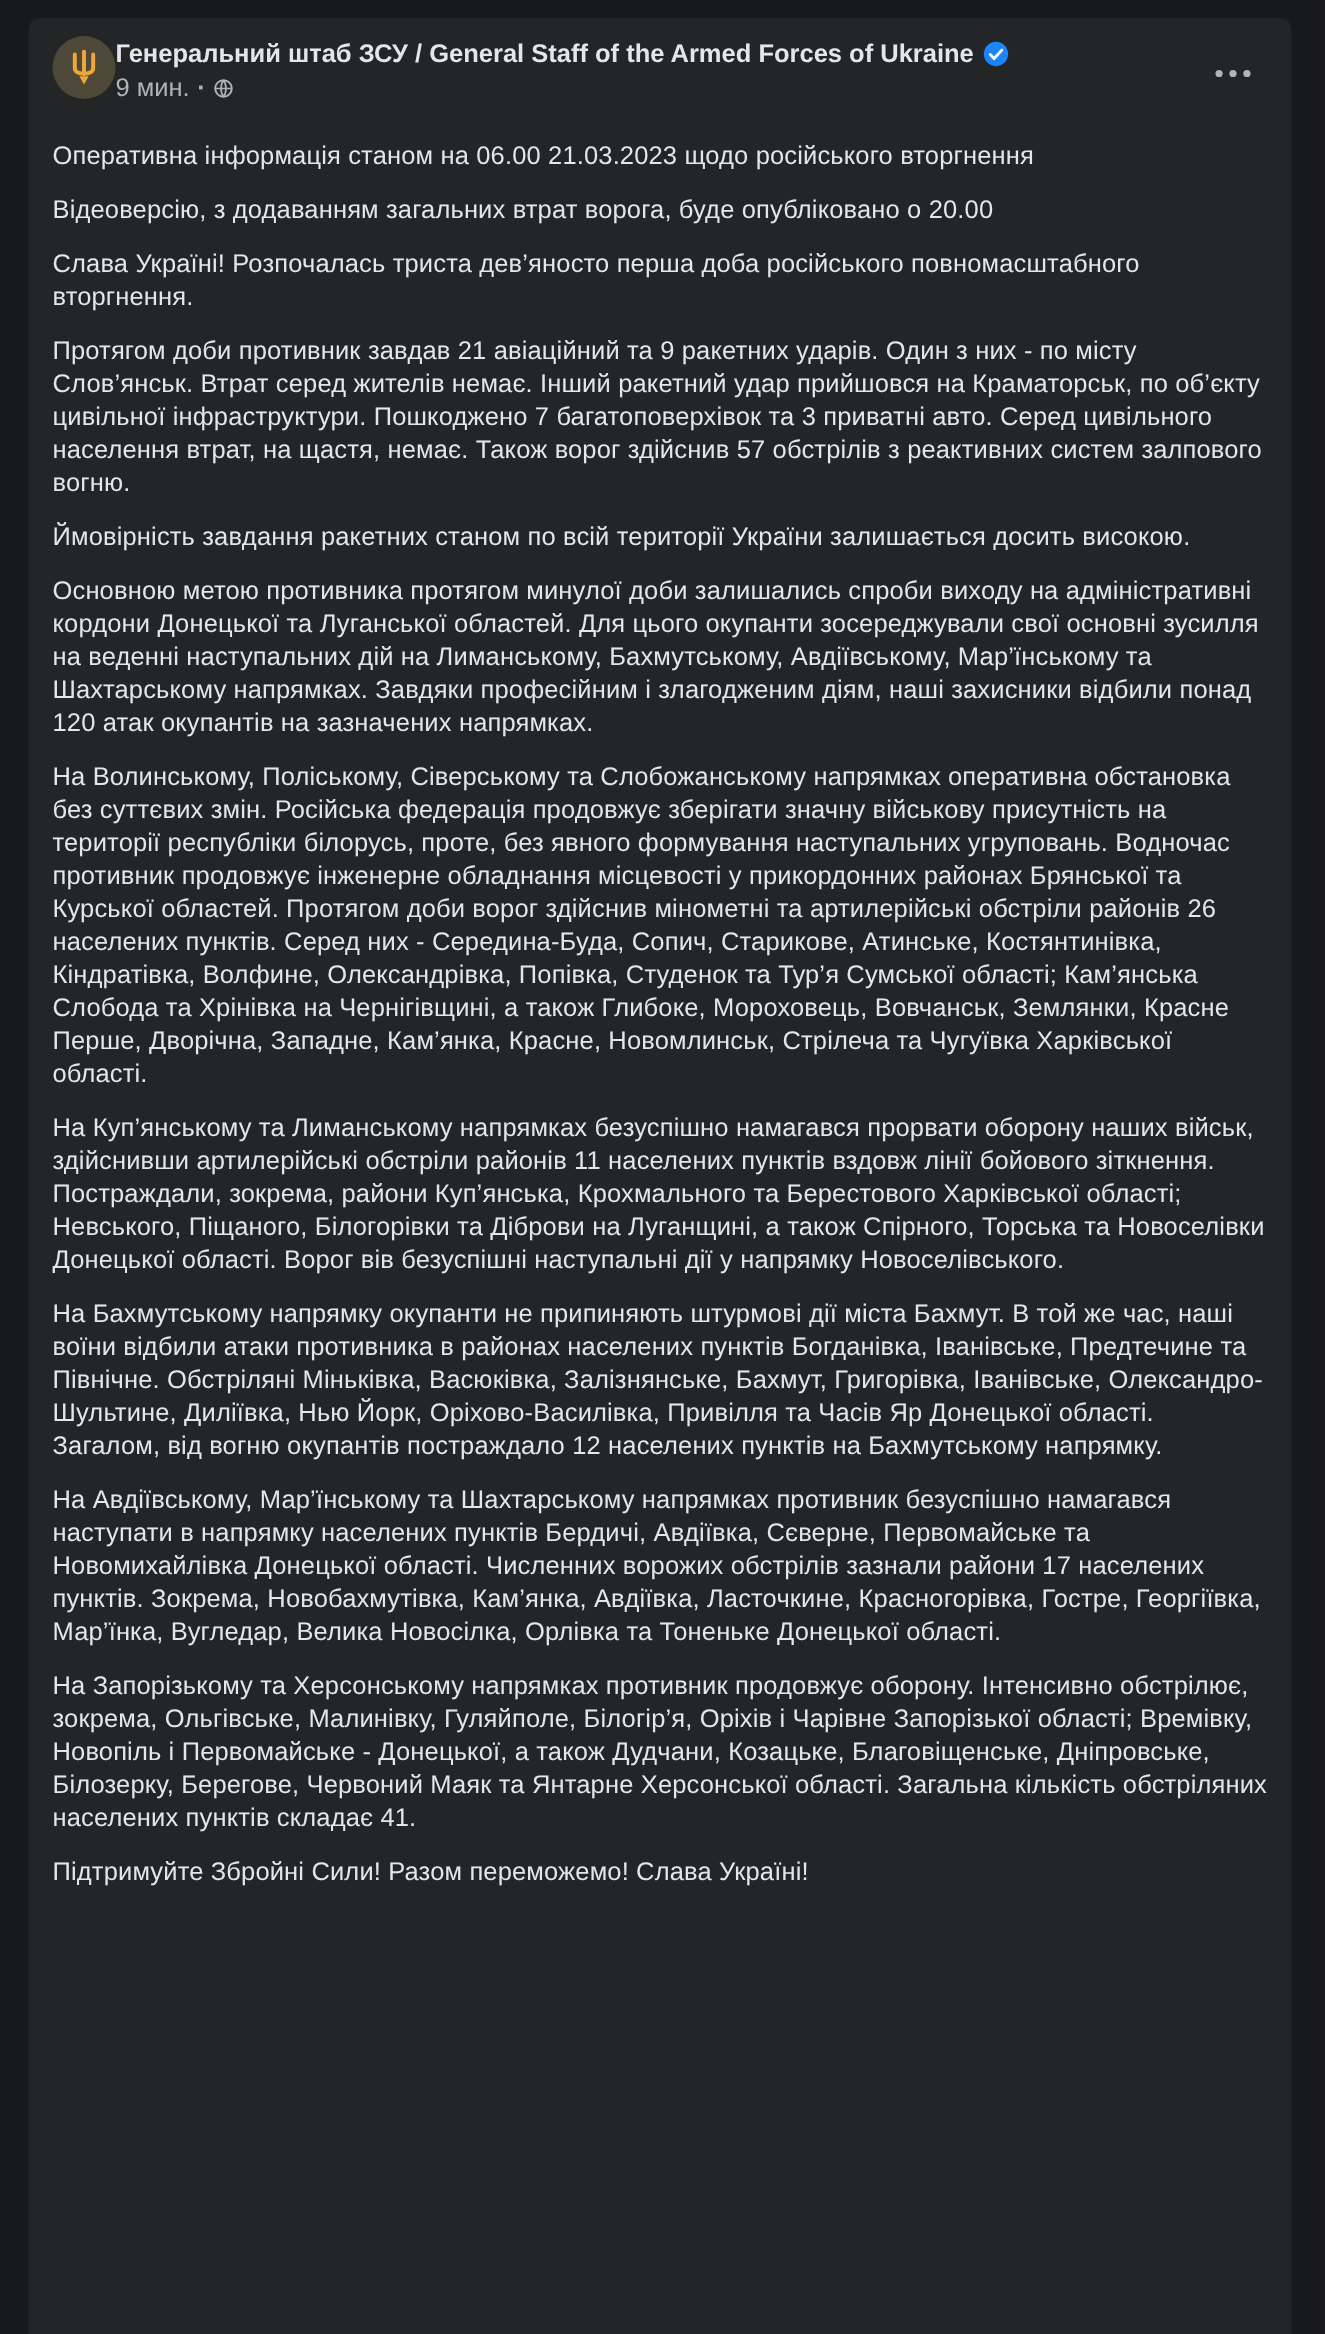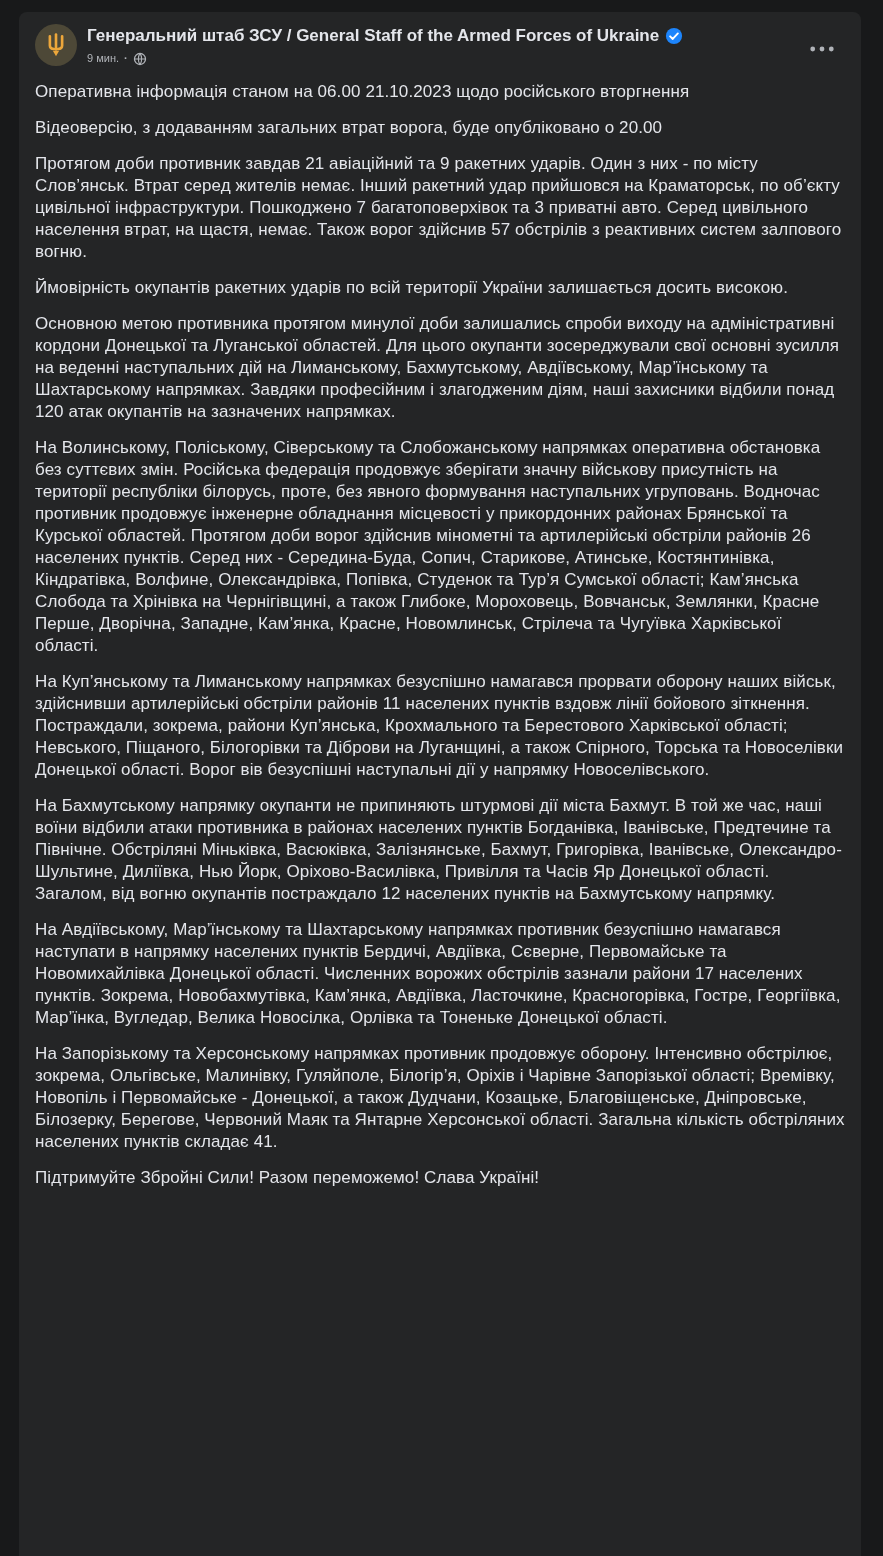"Генеральний штаб ЗСУ / General" .header { gap: 10px -> none; margin-bottom: 14px -> 26px }
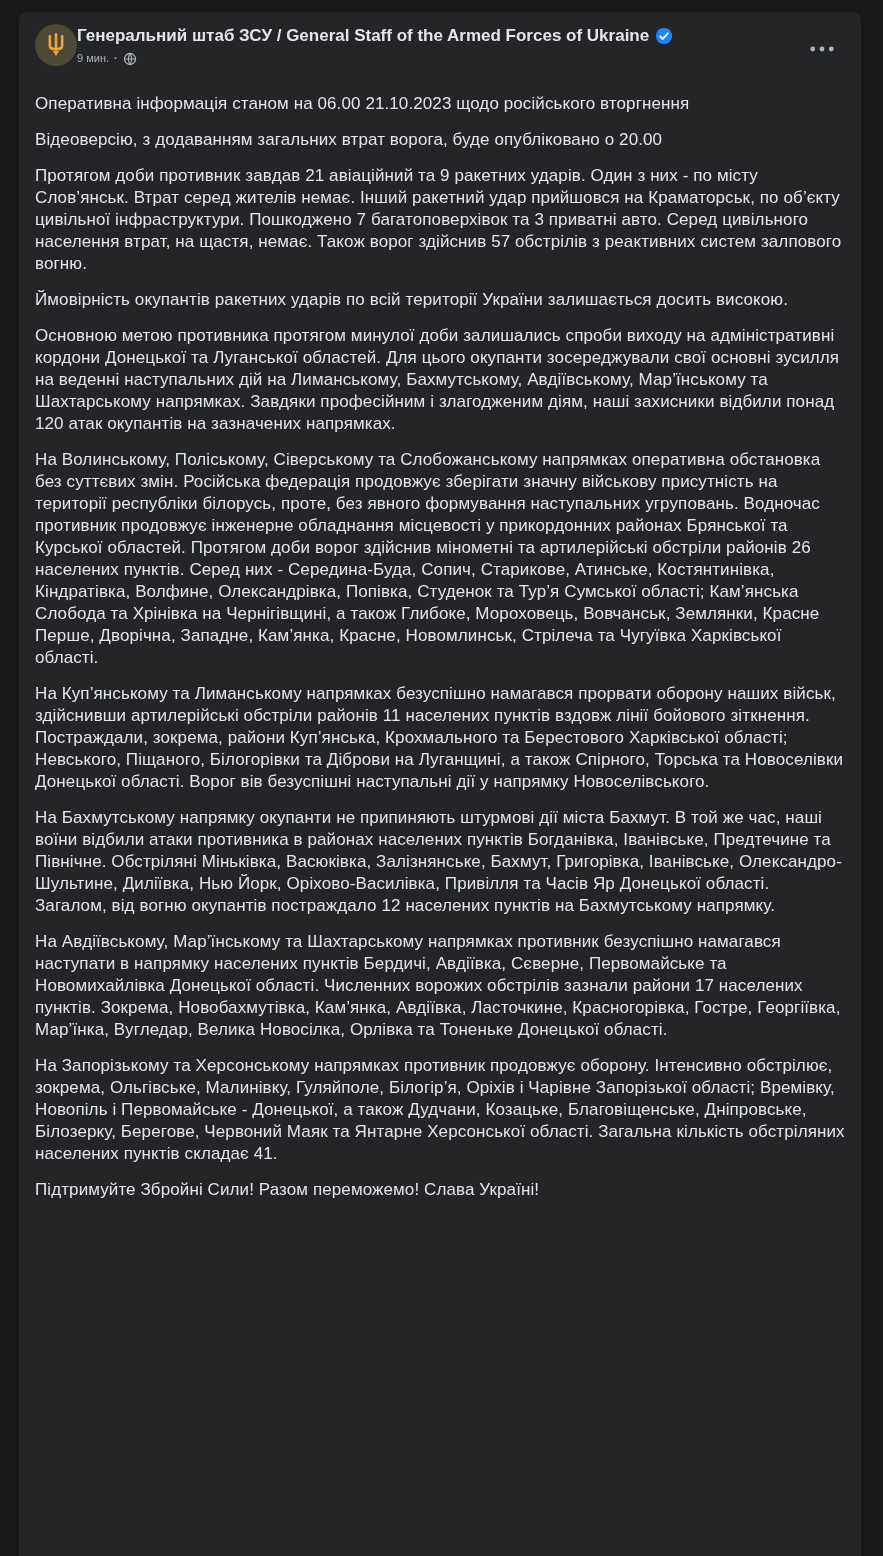"9 мин." .meta-row { font-size: 11px -> 17px }
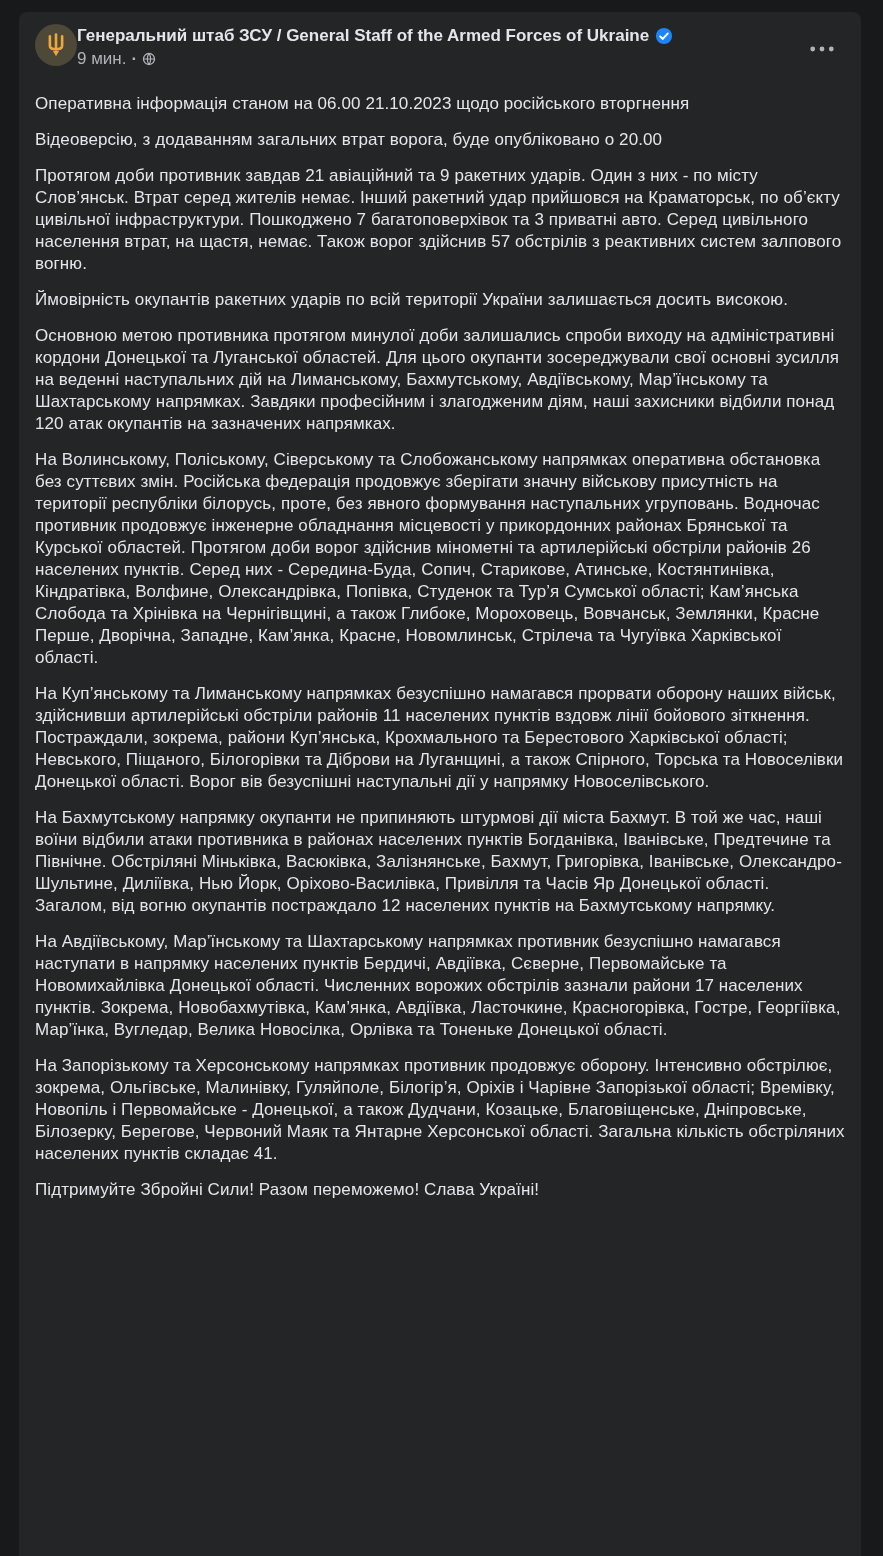"Оперативна інформація станом на 06.00" p { text: 21.10.2023 -> 21.03.2023 }
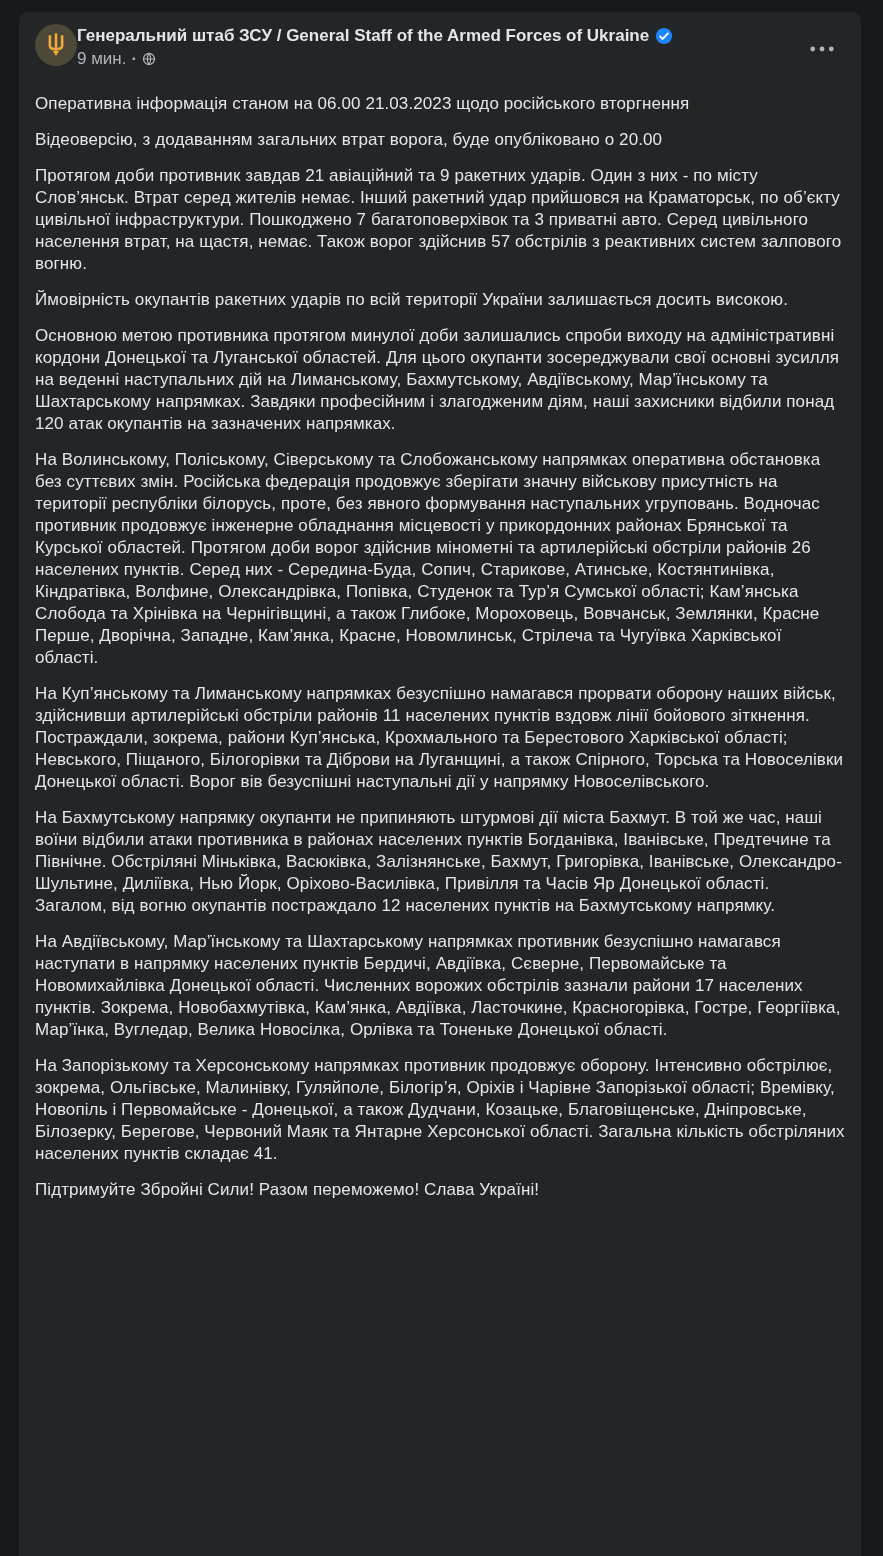"Слава Україні! Розпочалась триста" p { html: none -> <p>Слава Україні! Розпочалась триста дев’яносто перша доба російського повномасштабного вторгнення.</p> }
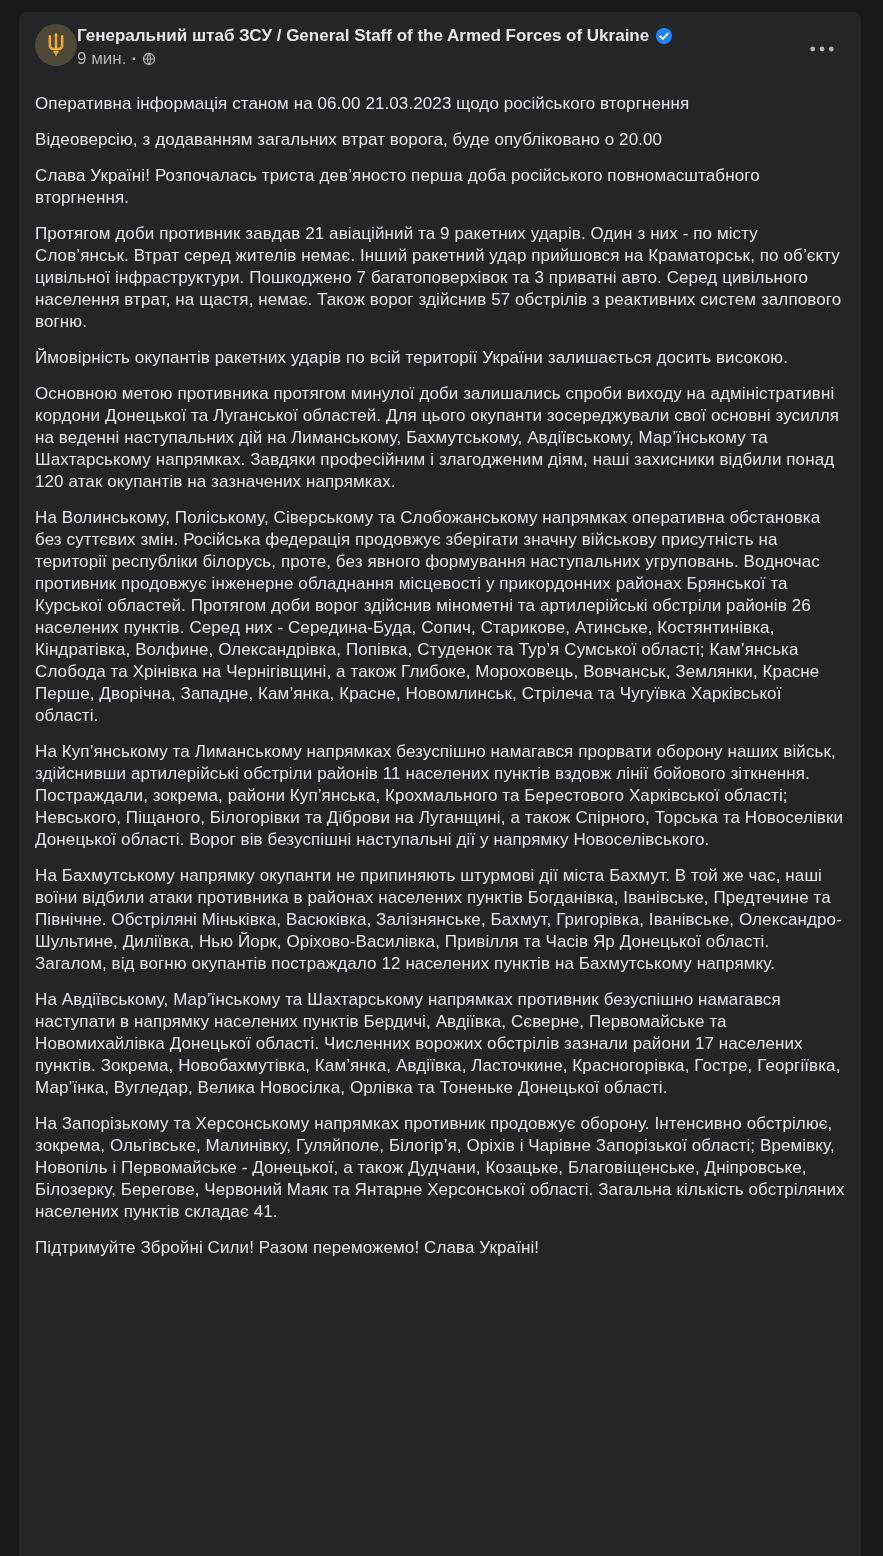"Ймовірність окупантів ракетних ударів по" p { text: окупантів ракетних ударів -> завдання ракетних станом }
